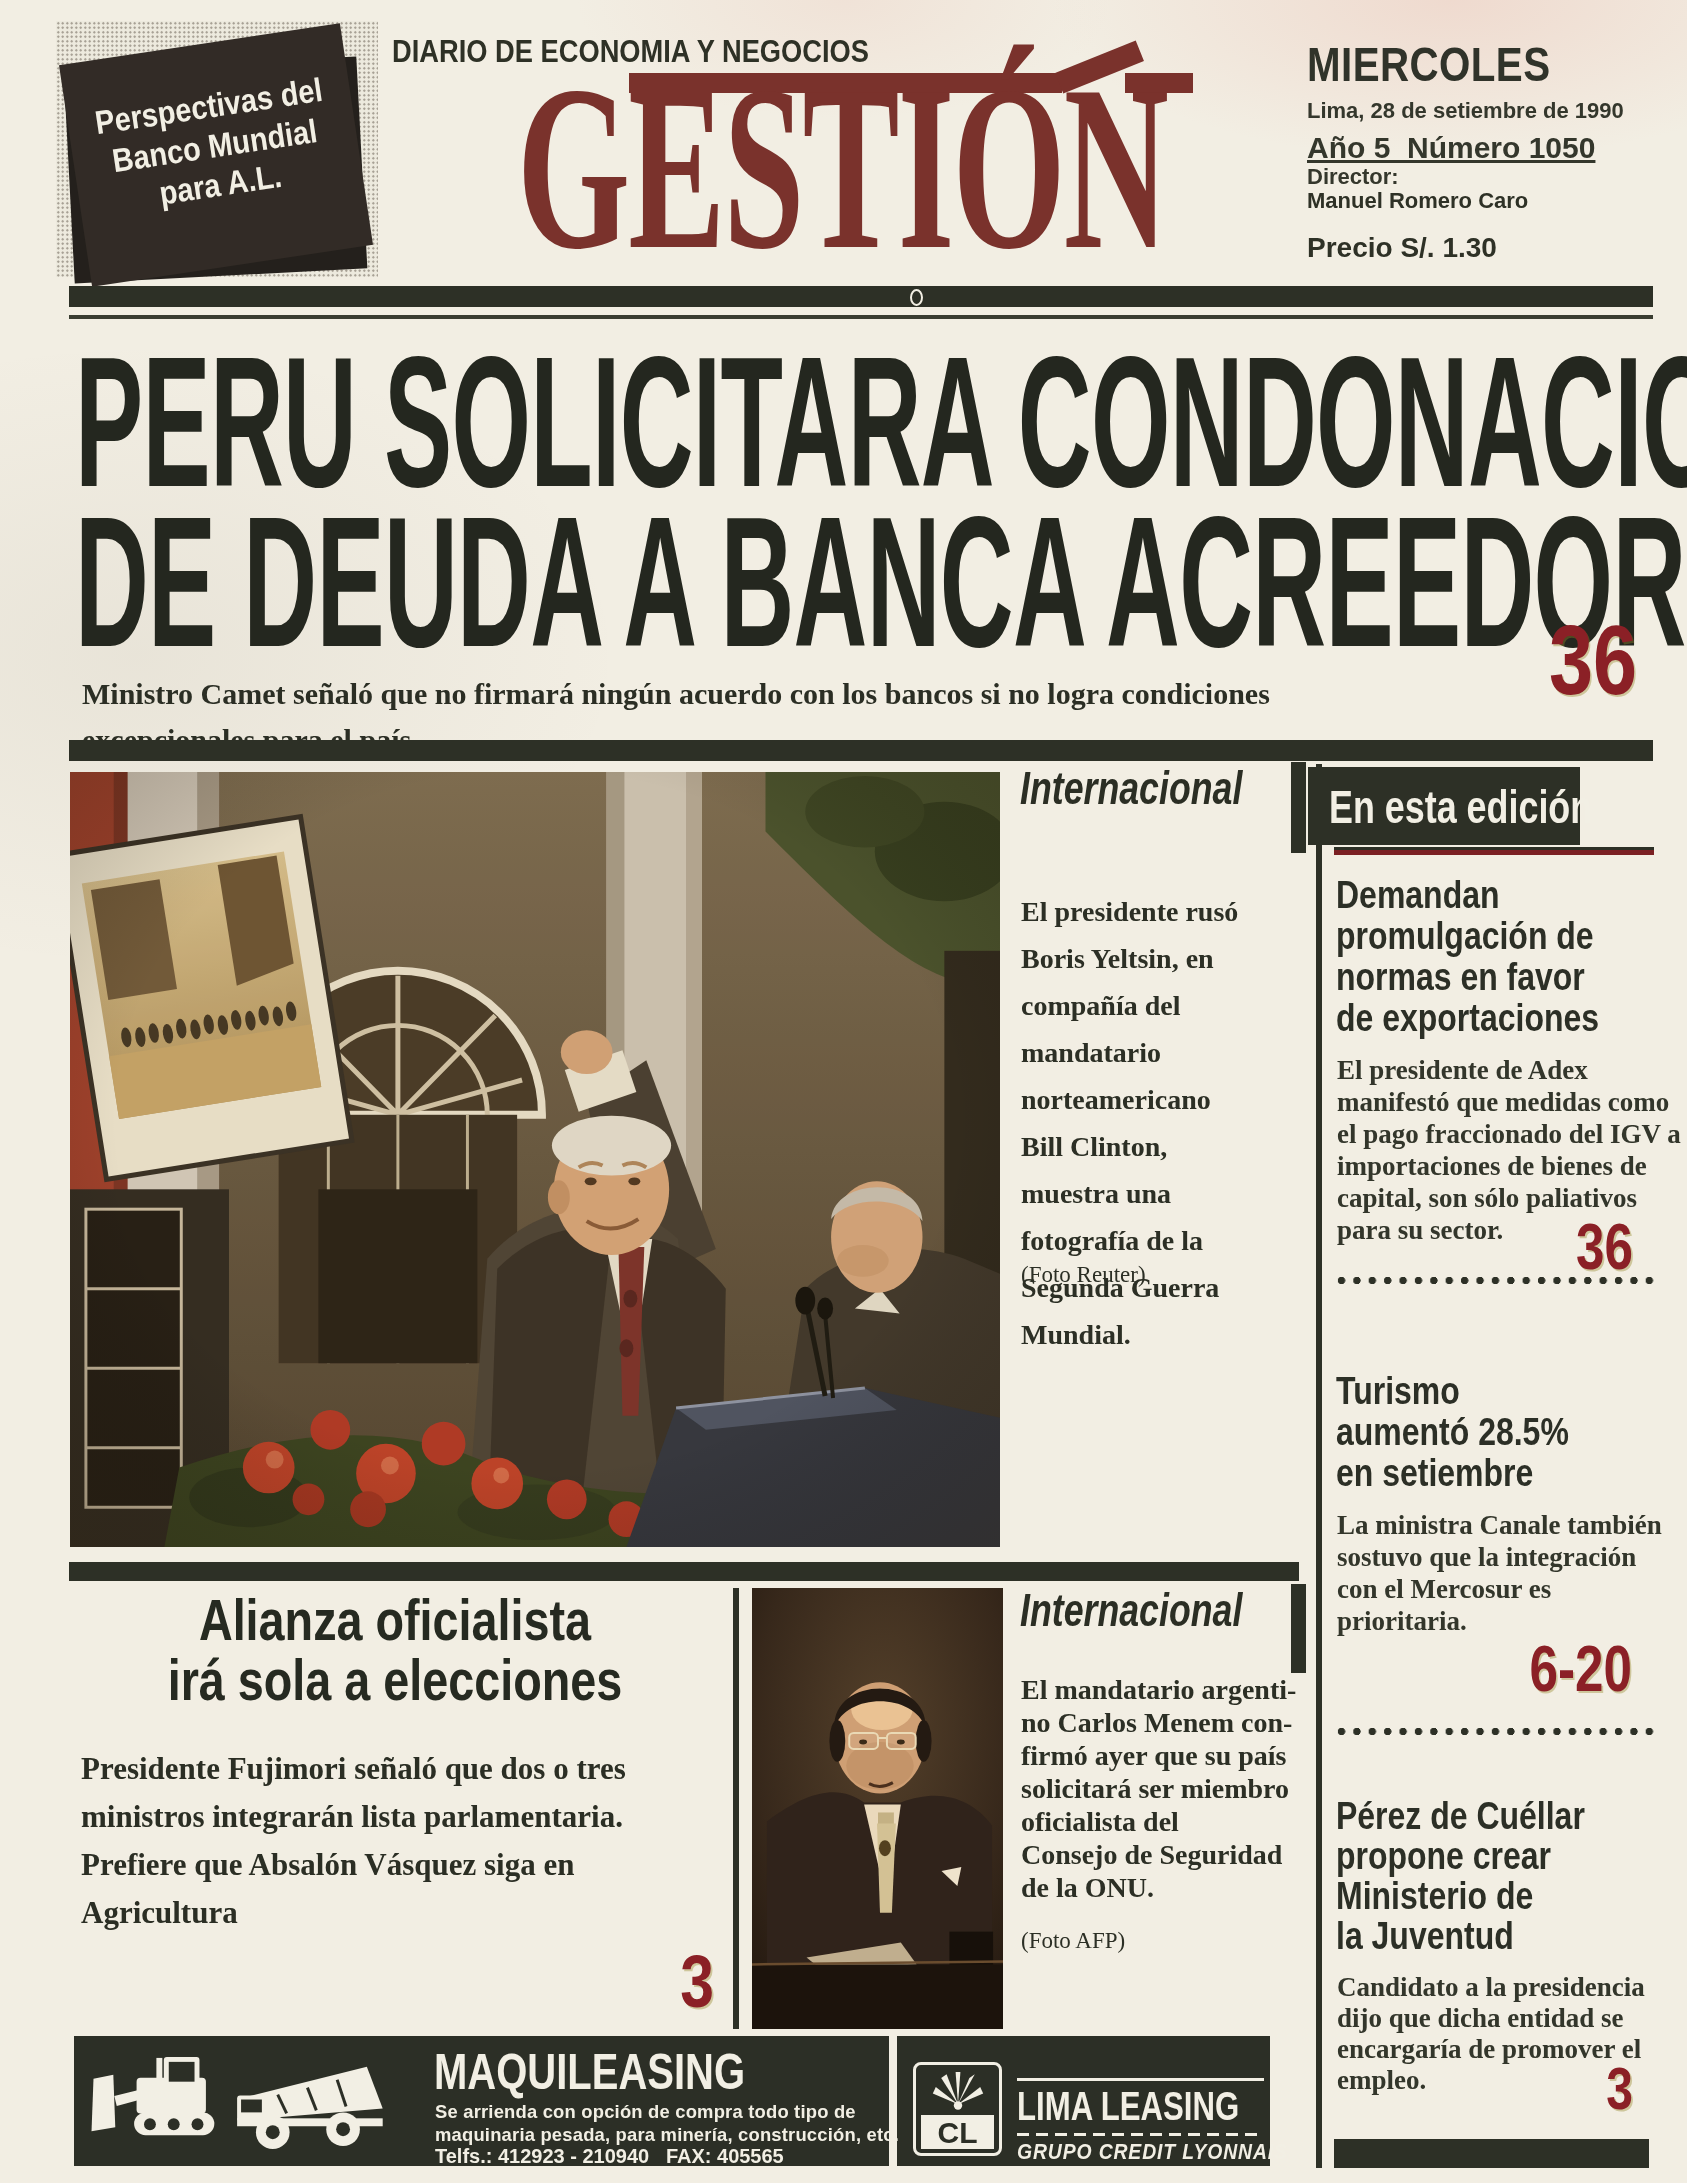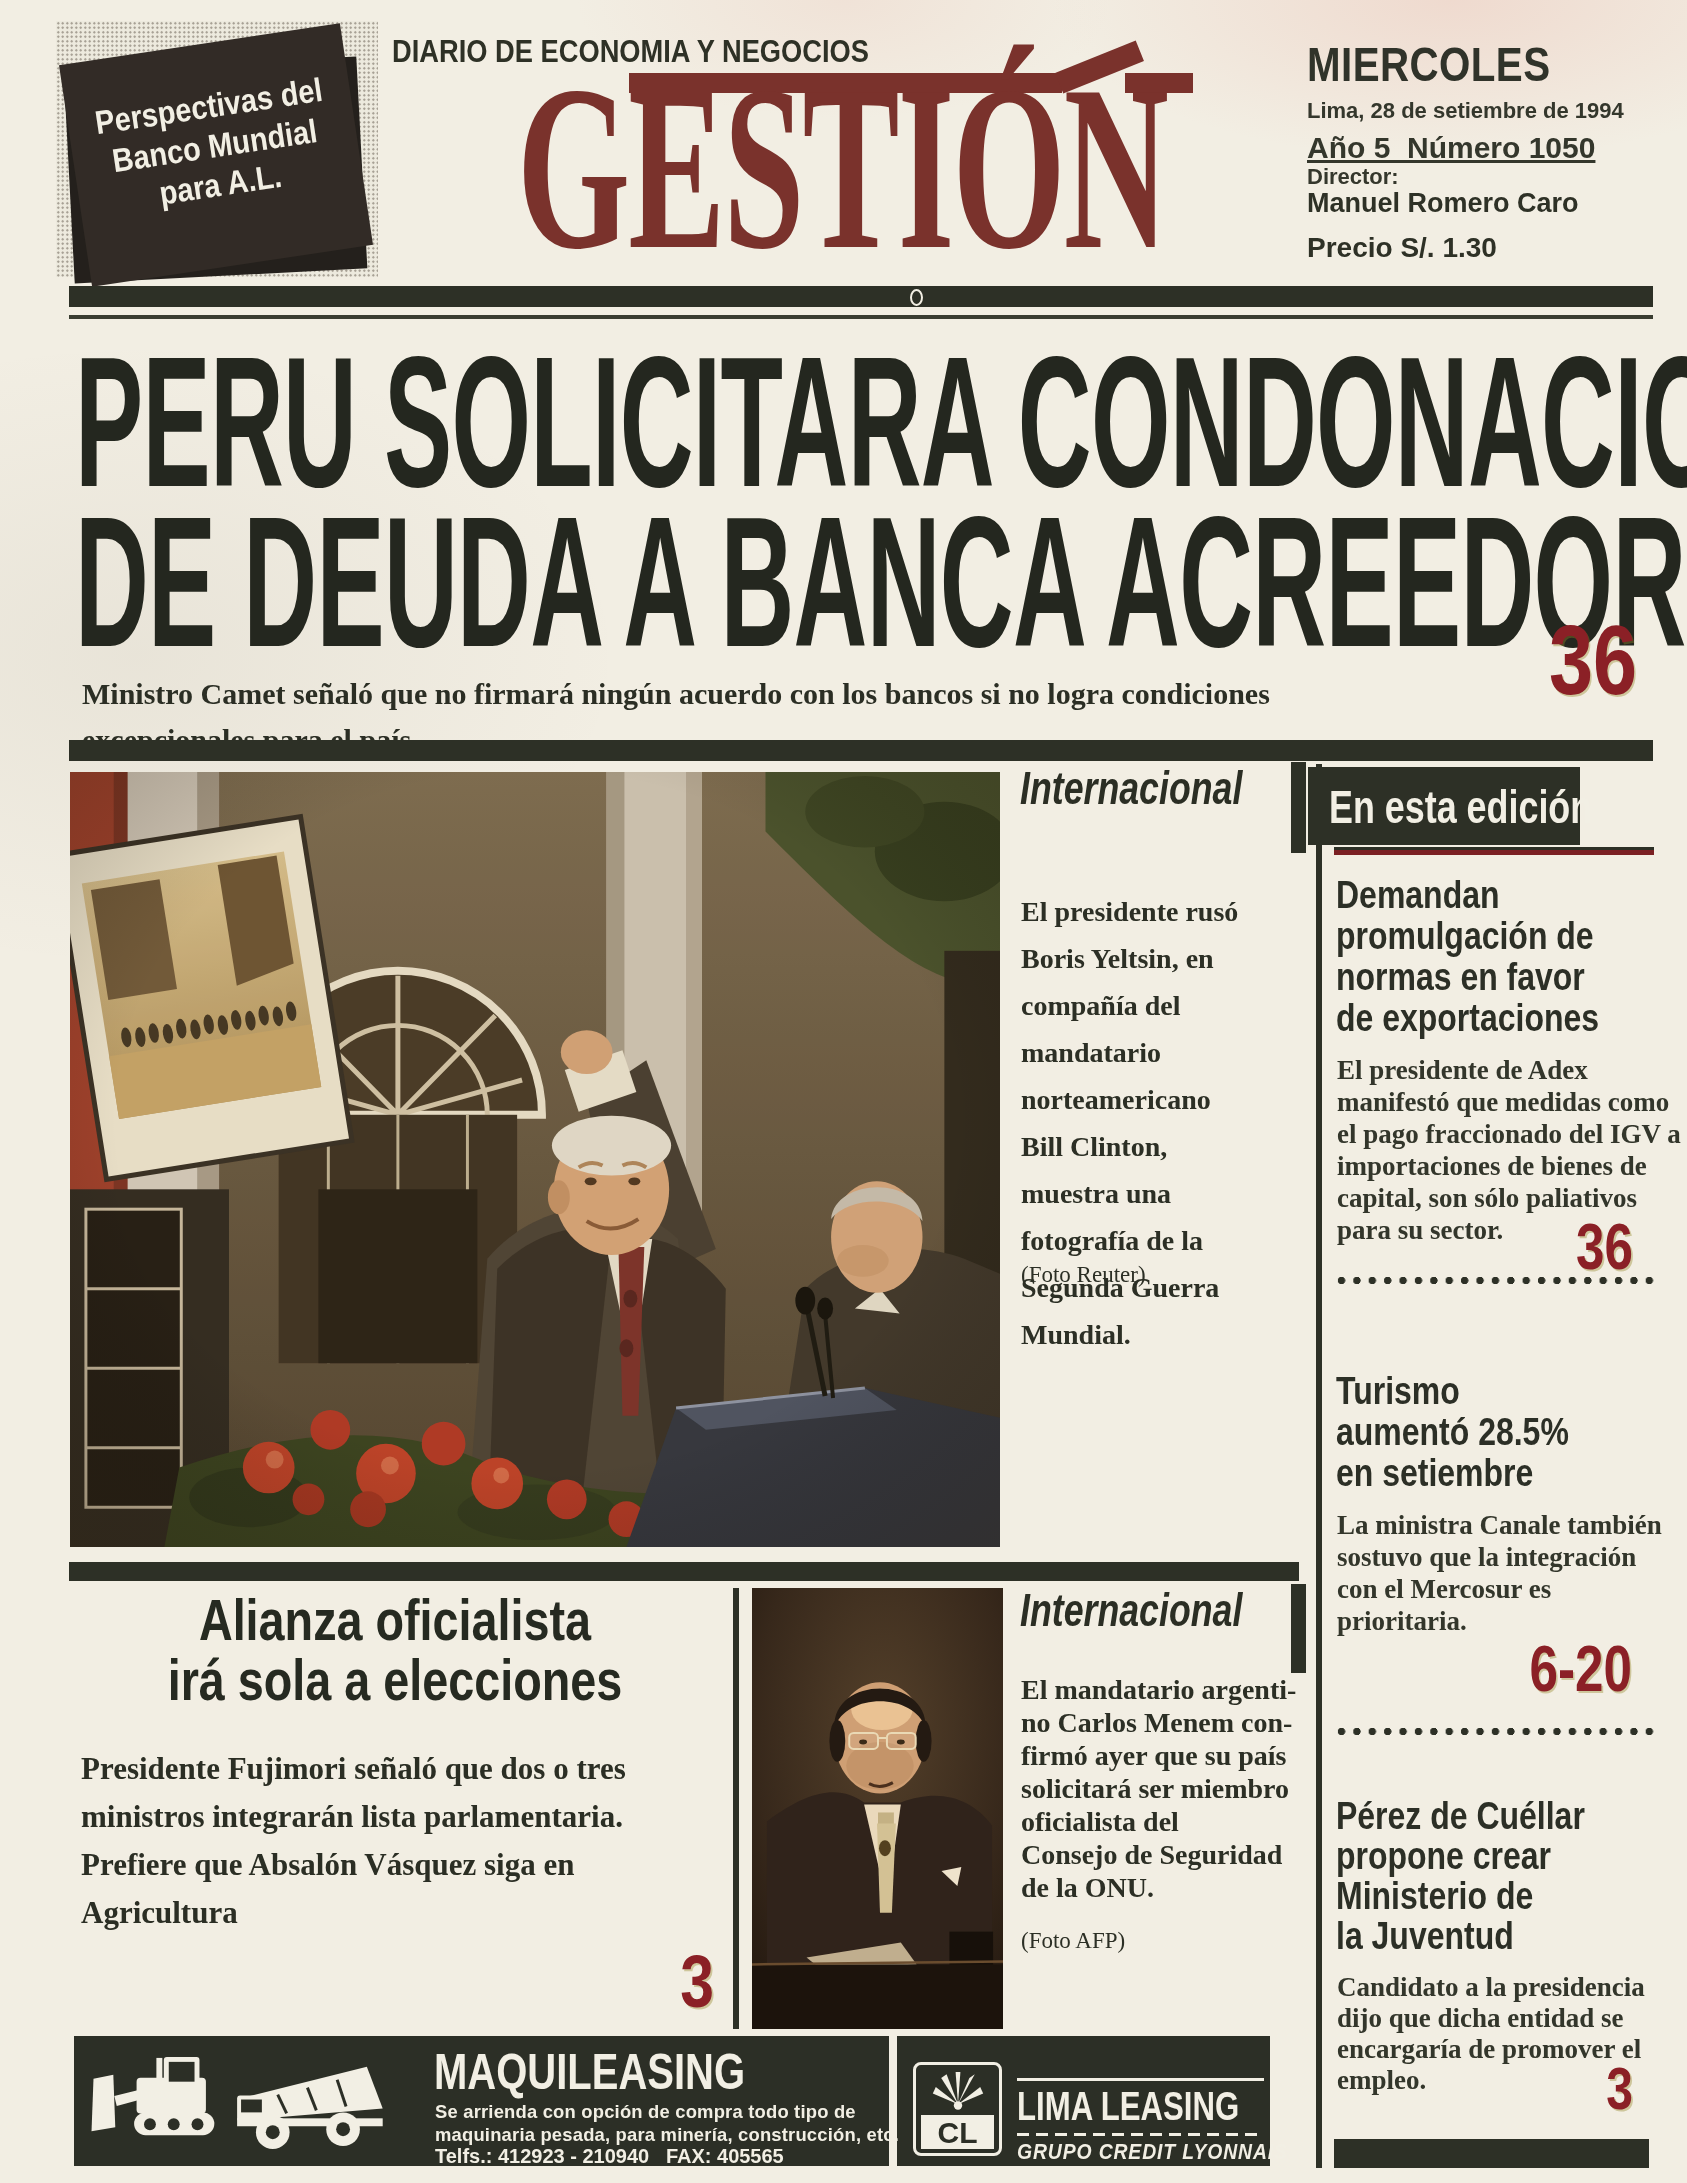"Lima, 28 de setiembre de" div.abs { text: 1994 -> 1990 }
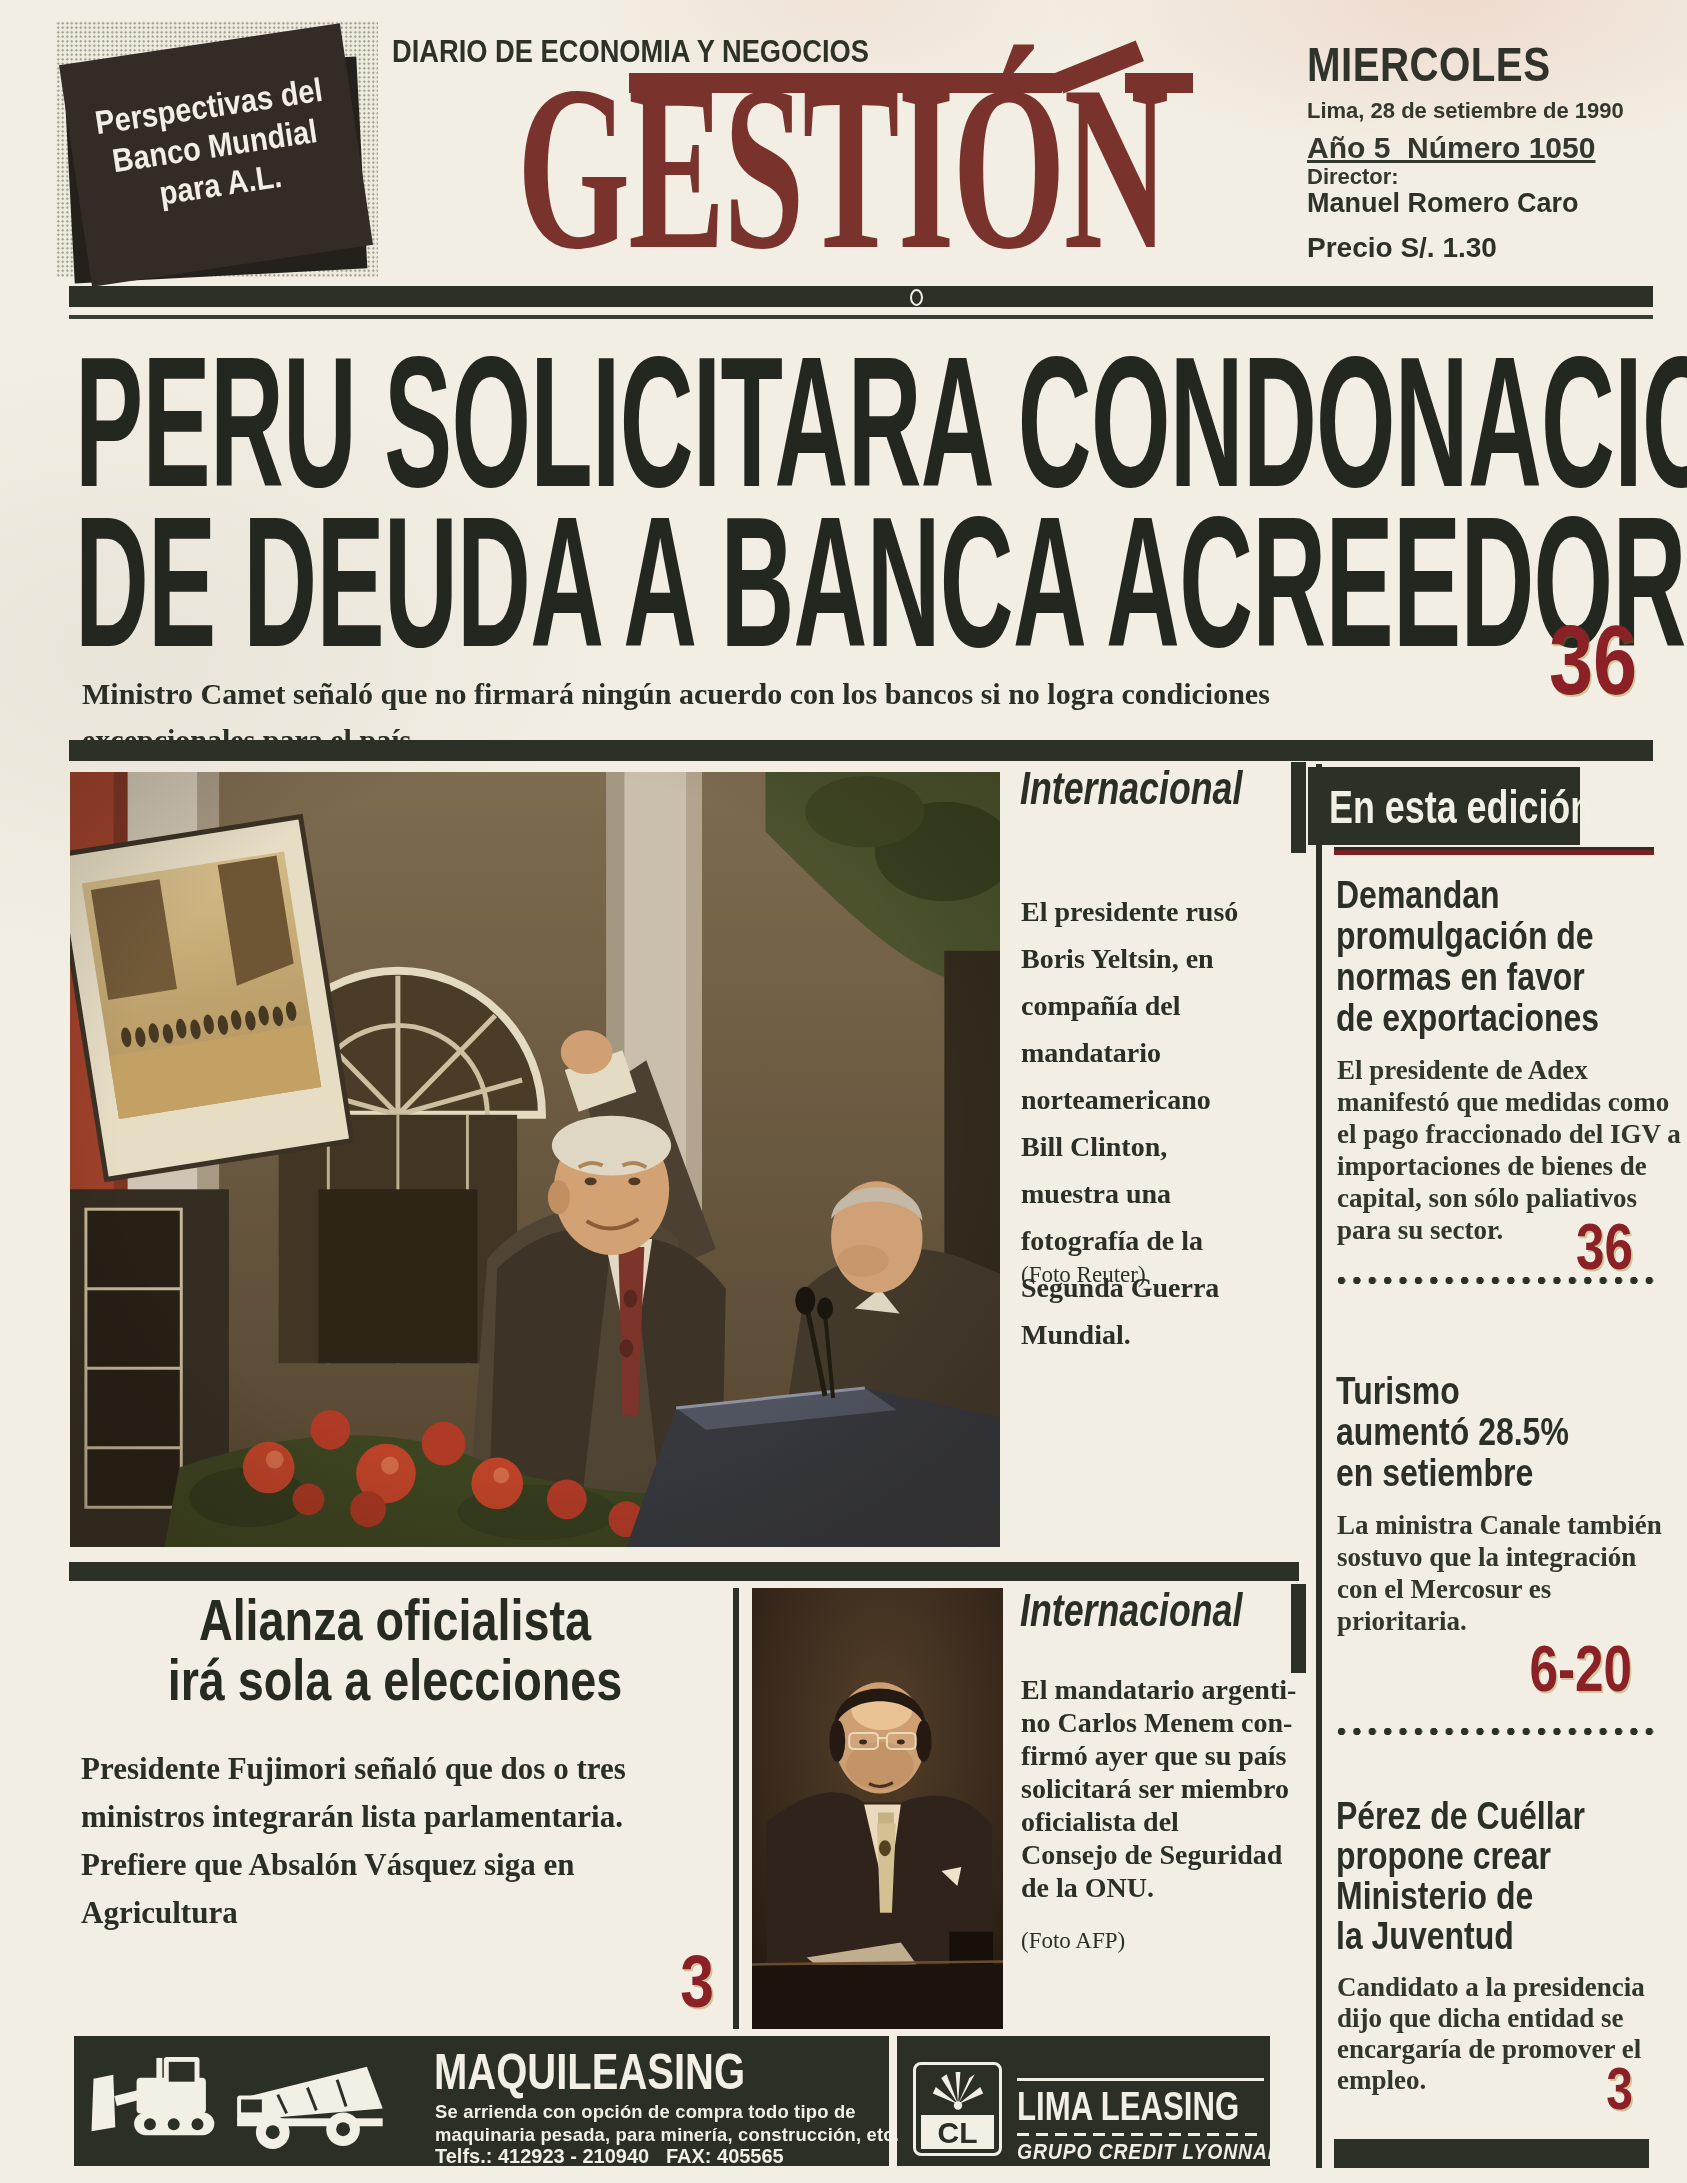"Manuel Romero Caro" div.abs { font-size: 27px -> 22px }
